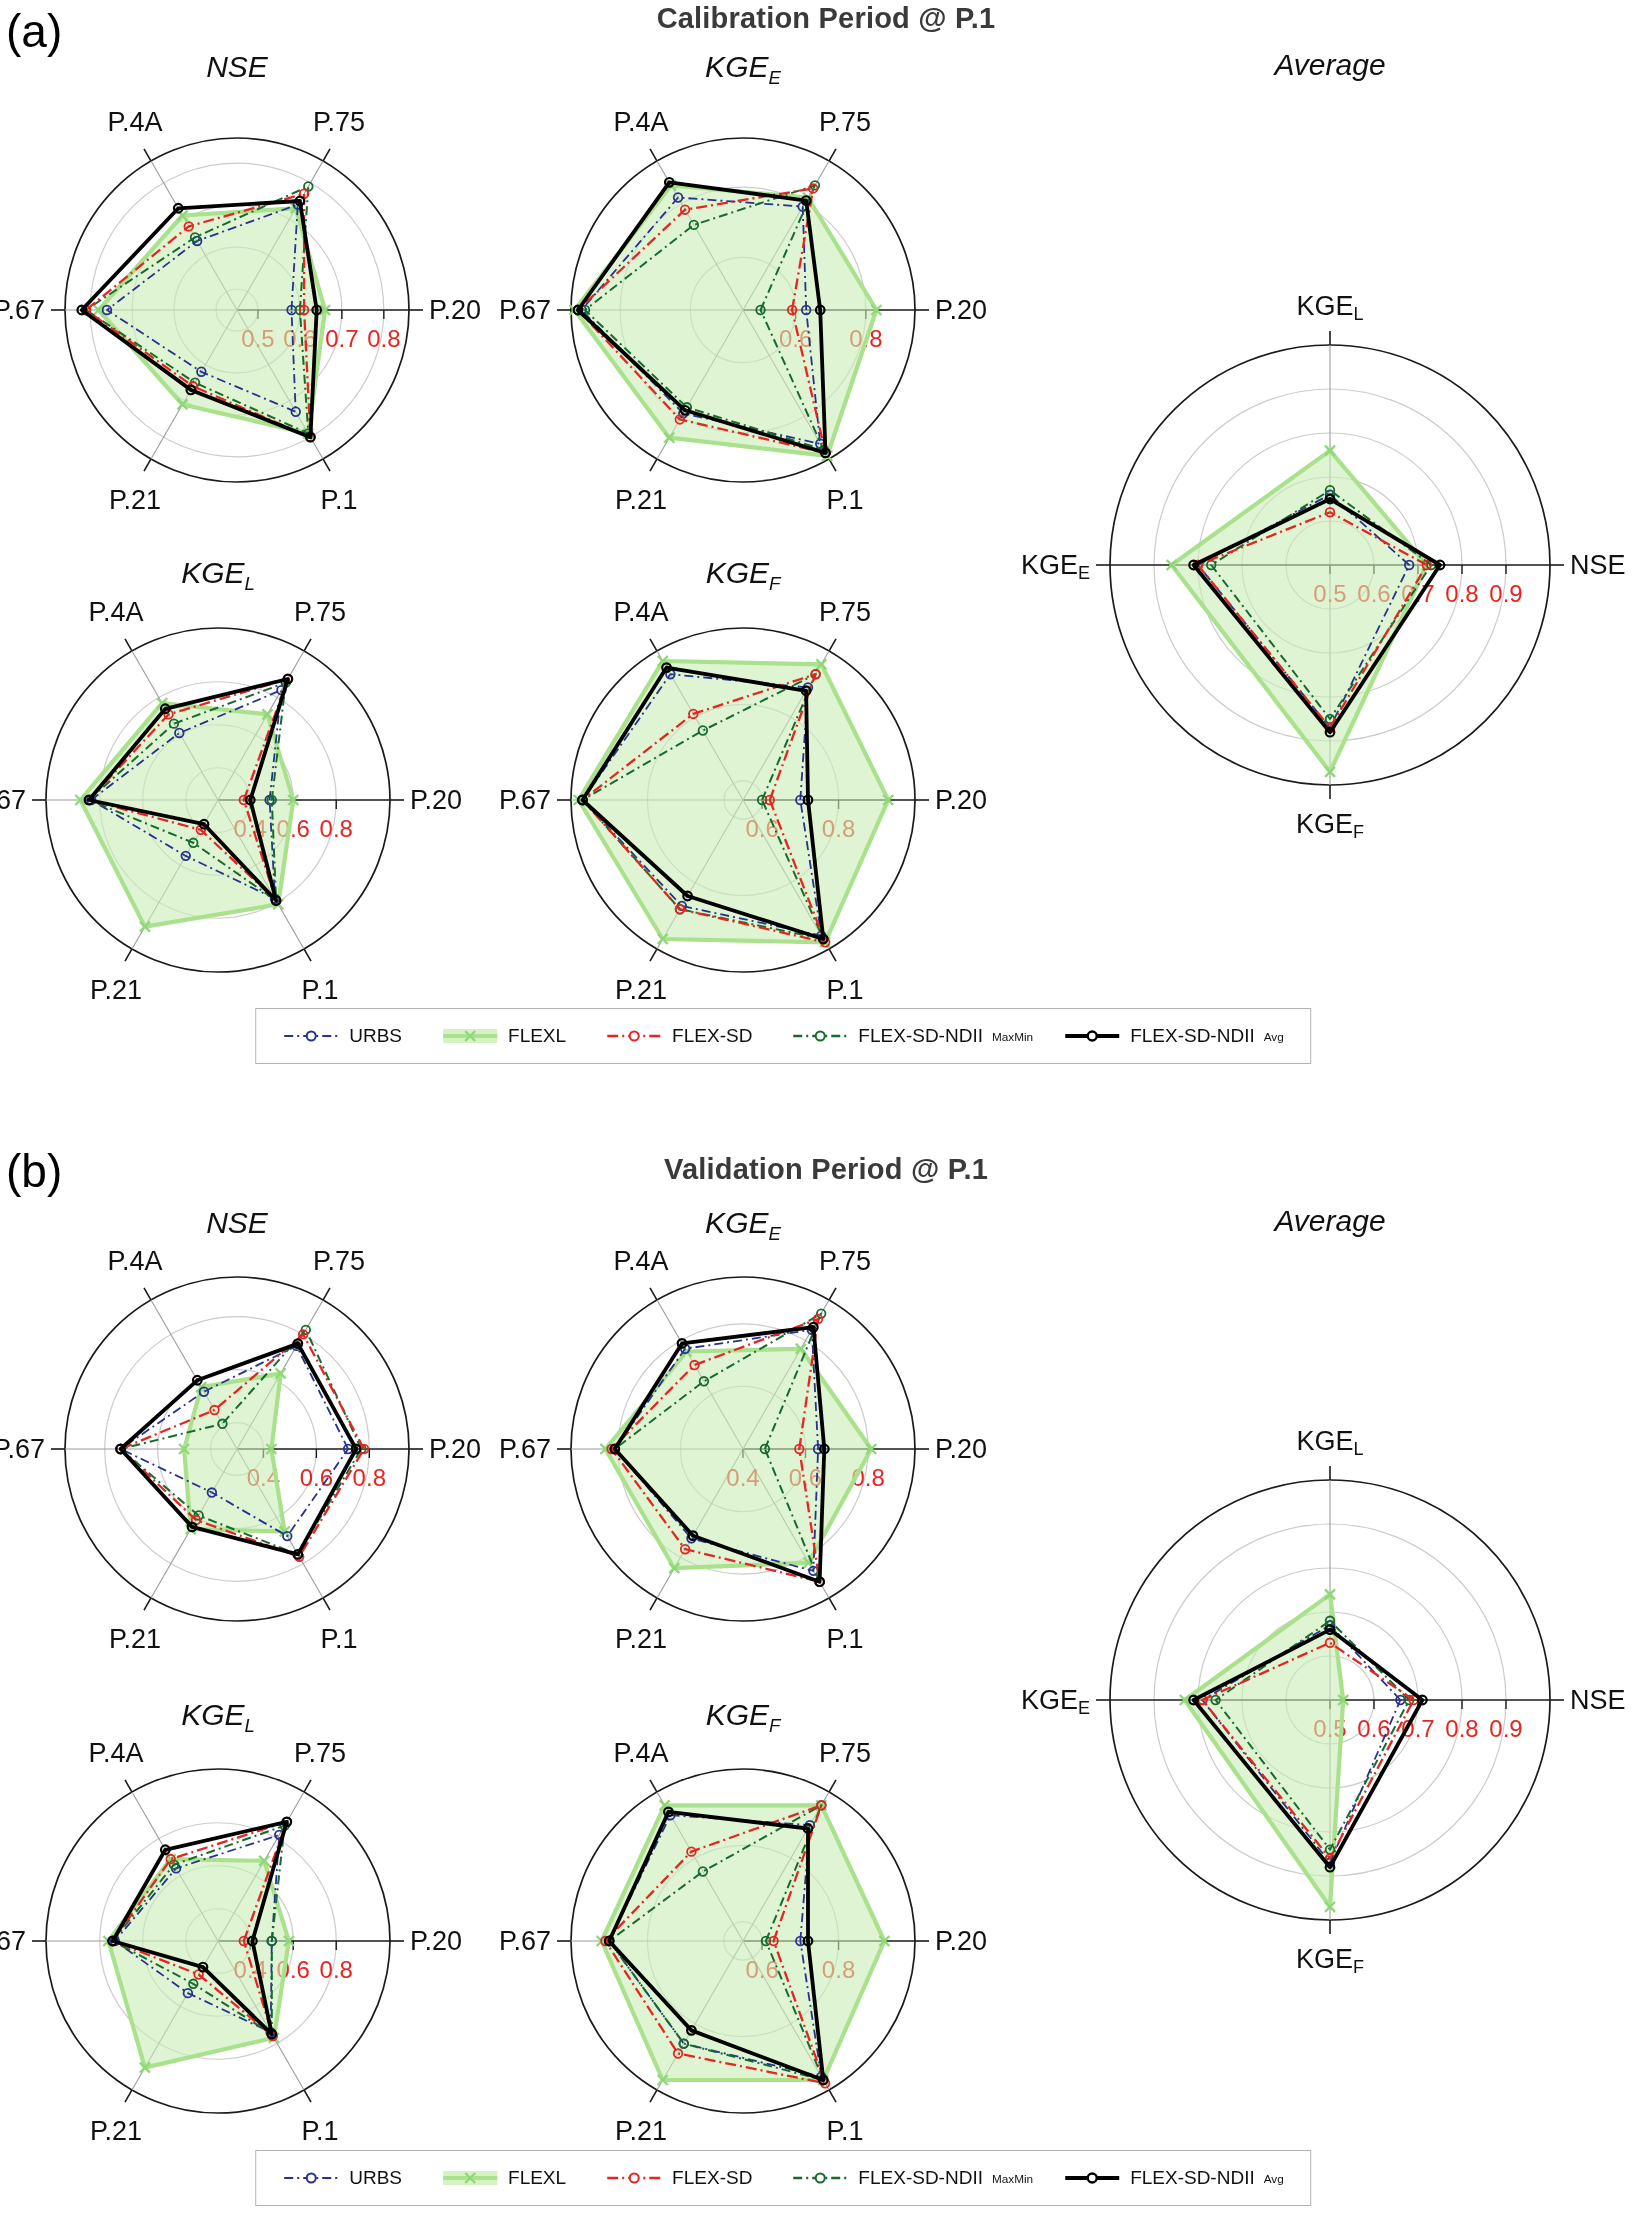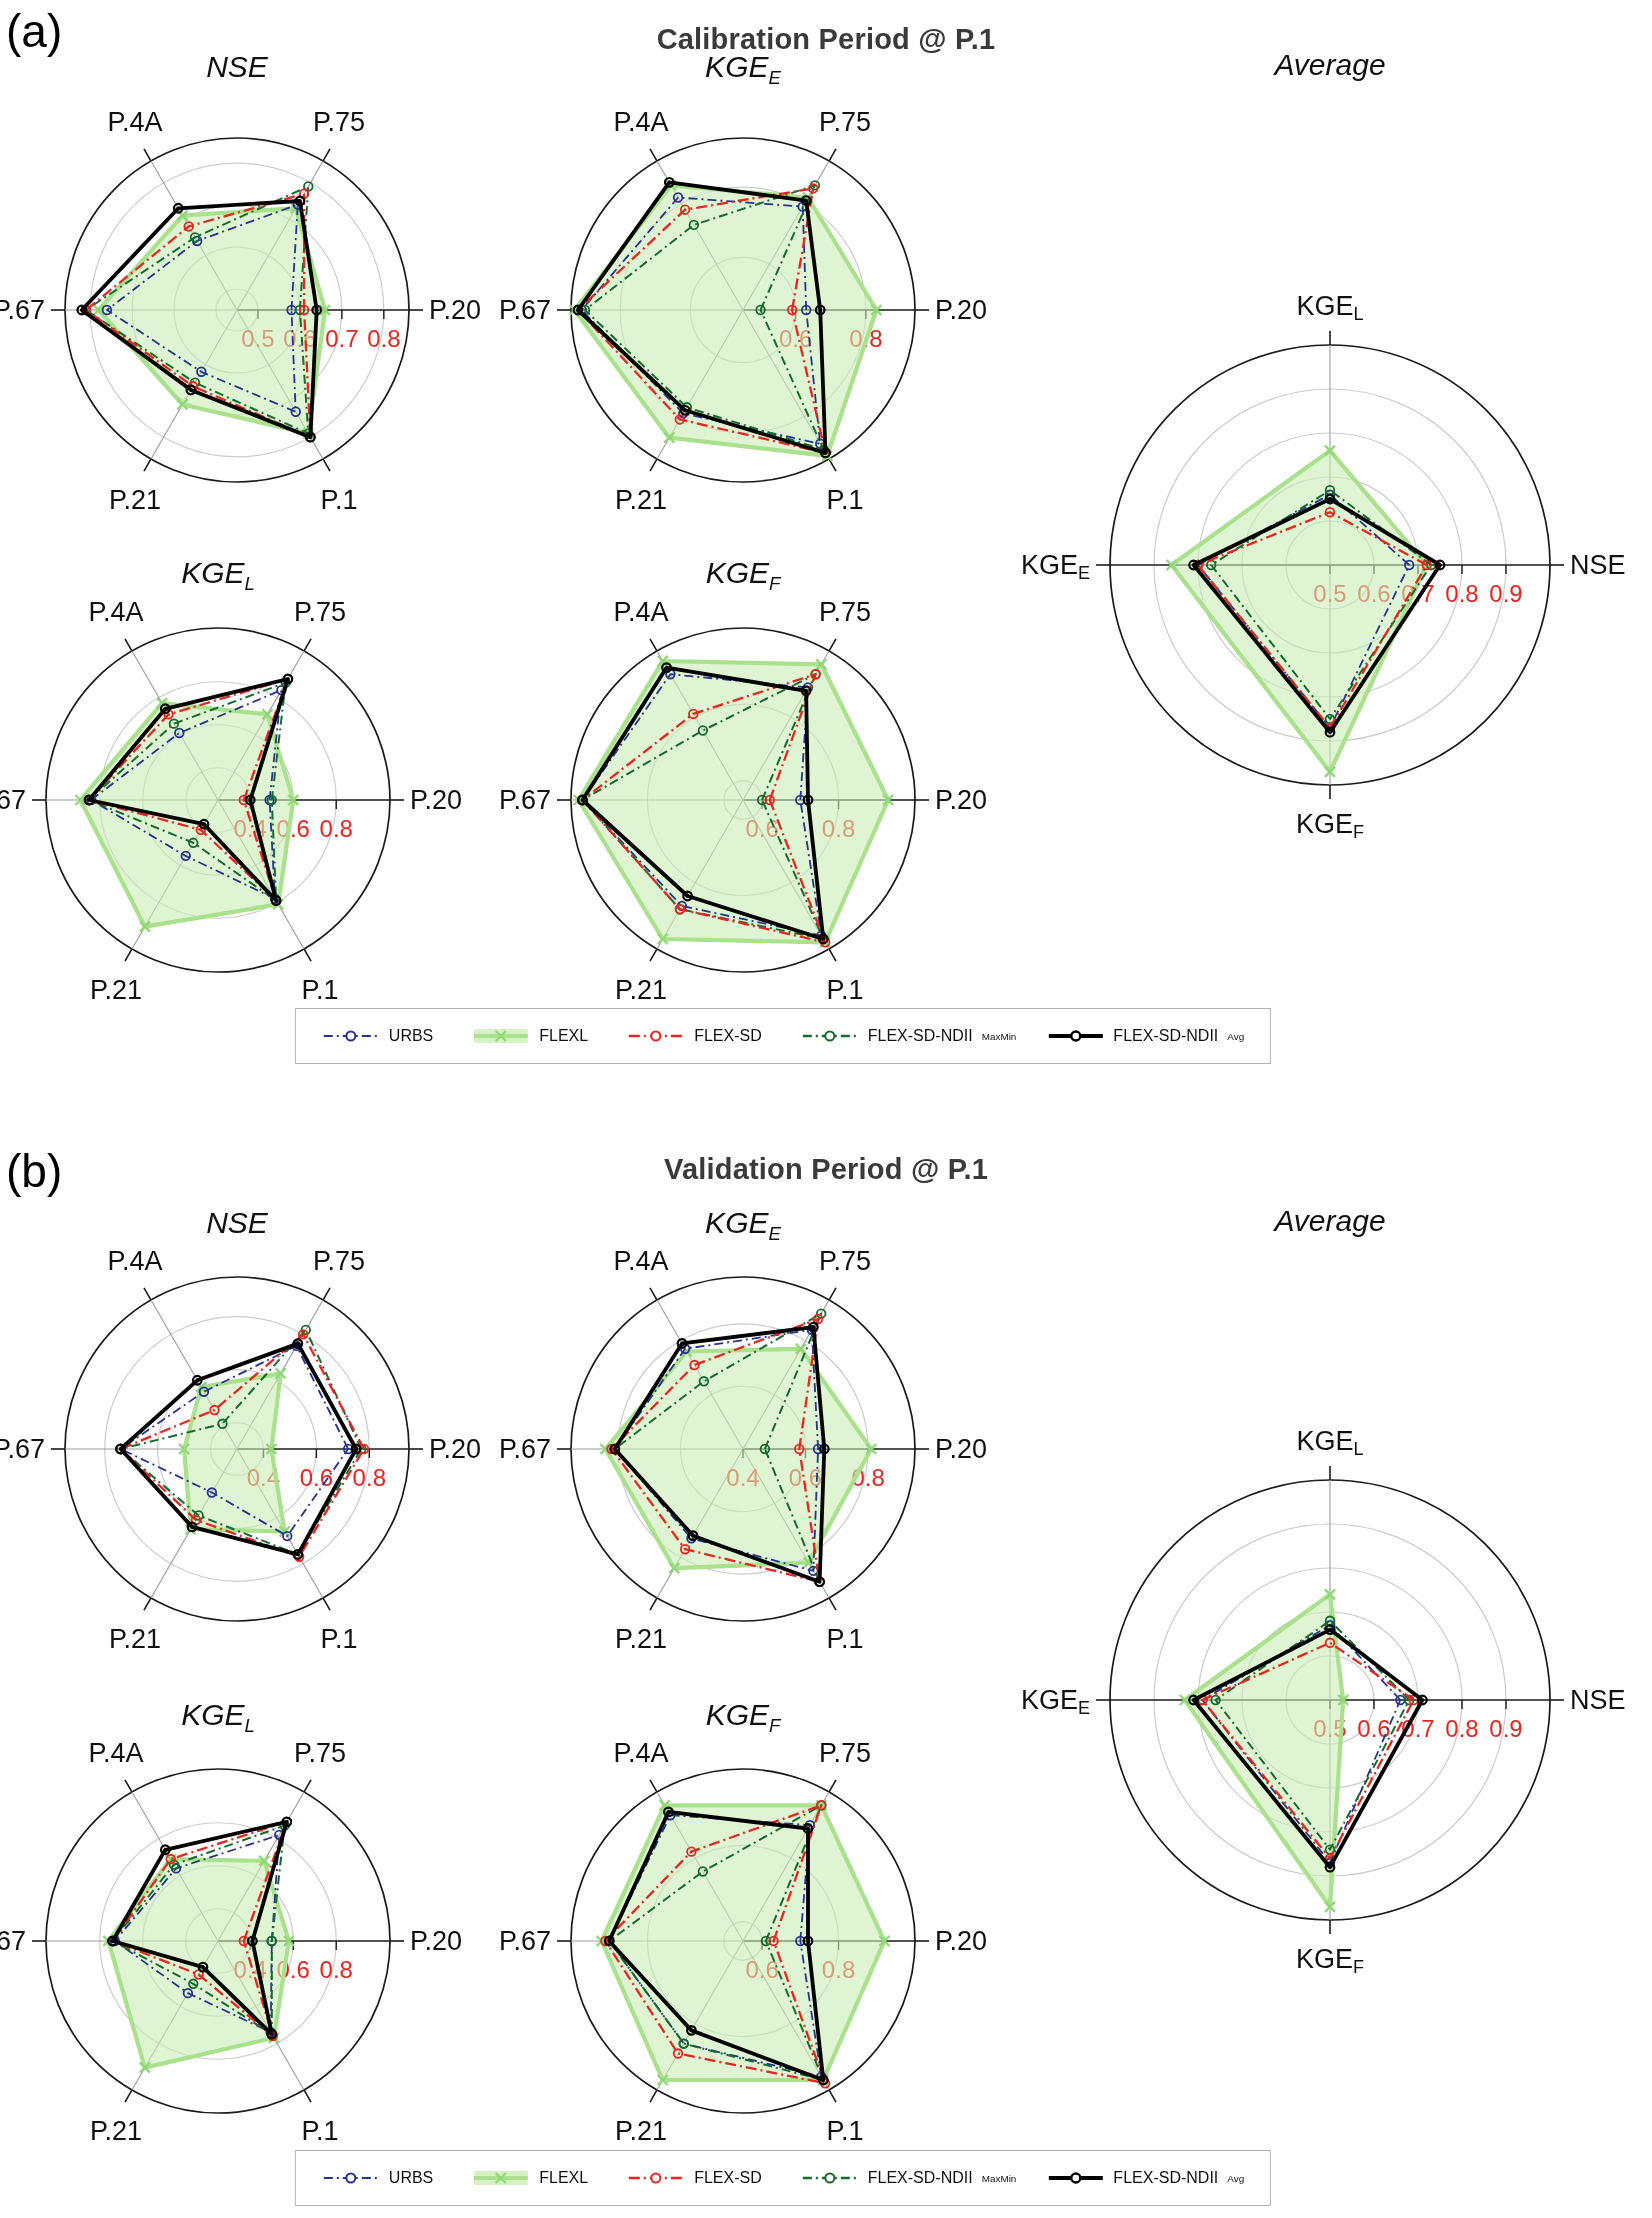"Calibration Period @ P.1" div.panel-title { margin-top: 21px -> none }
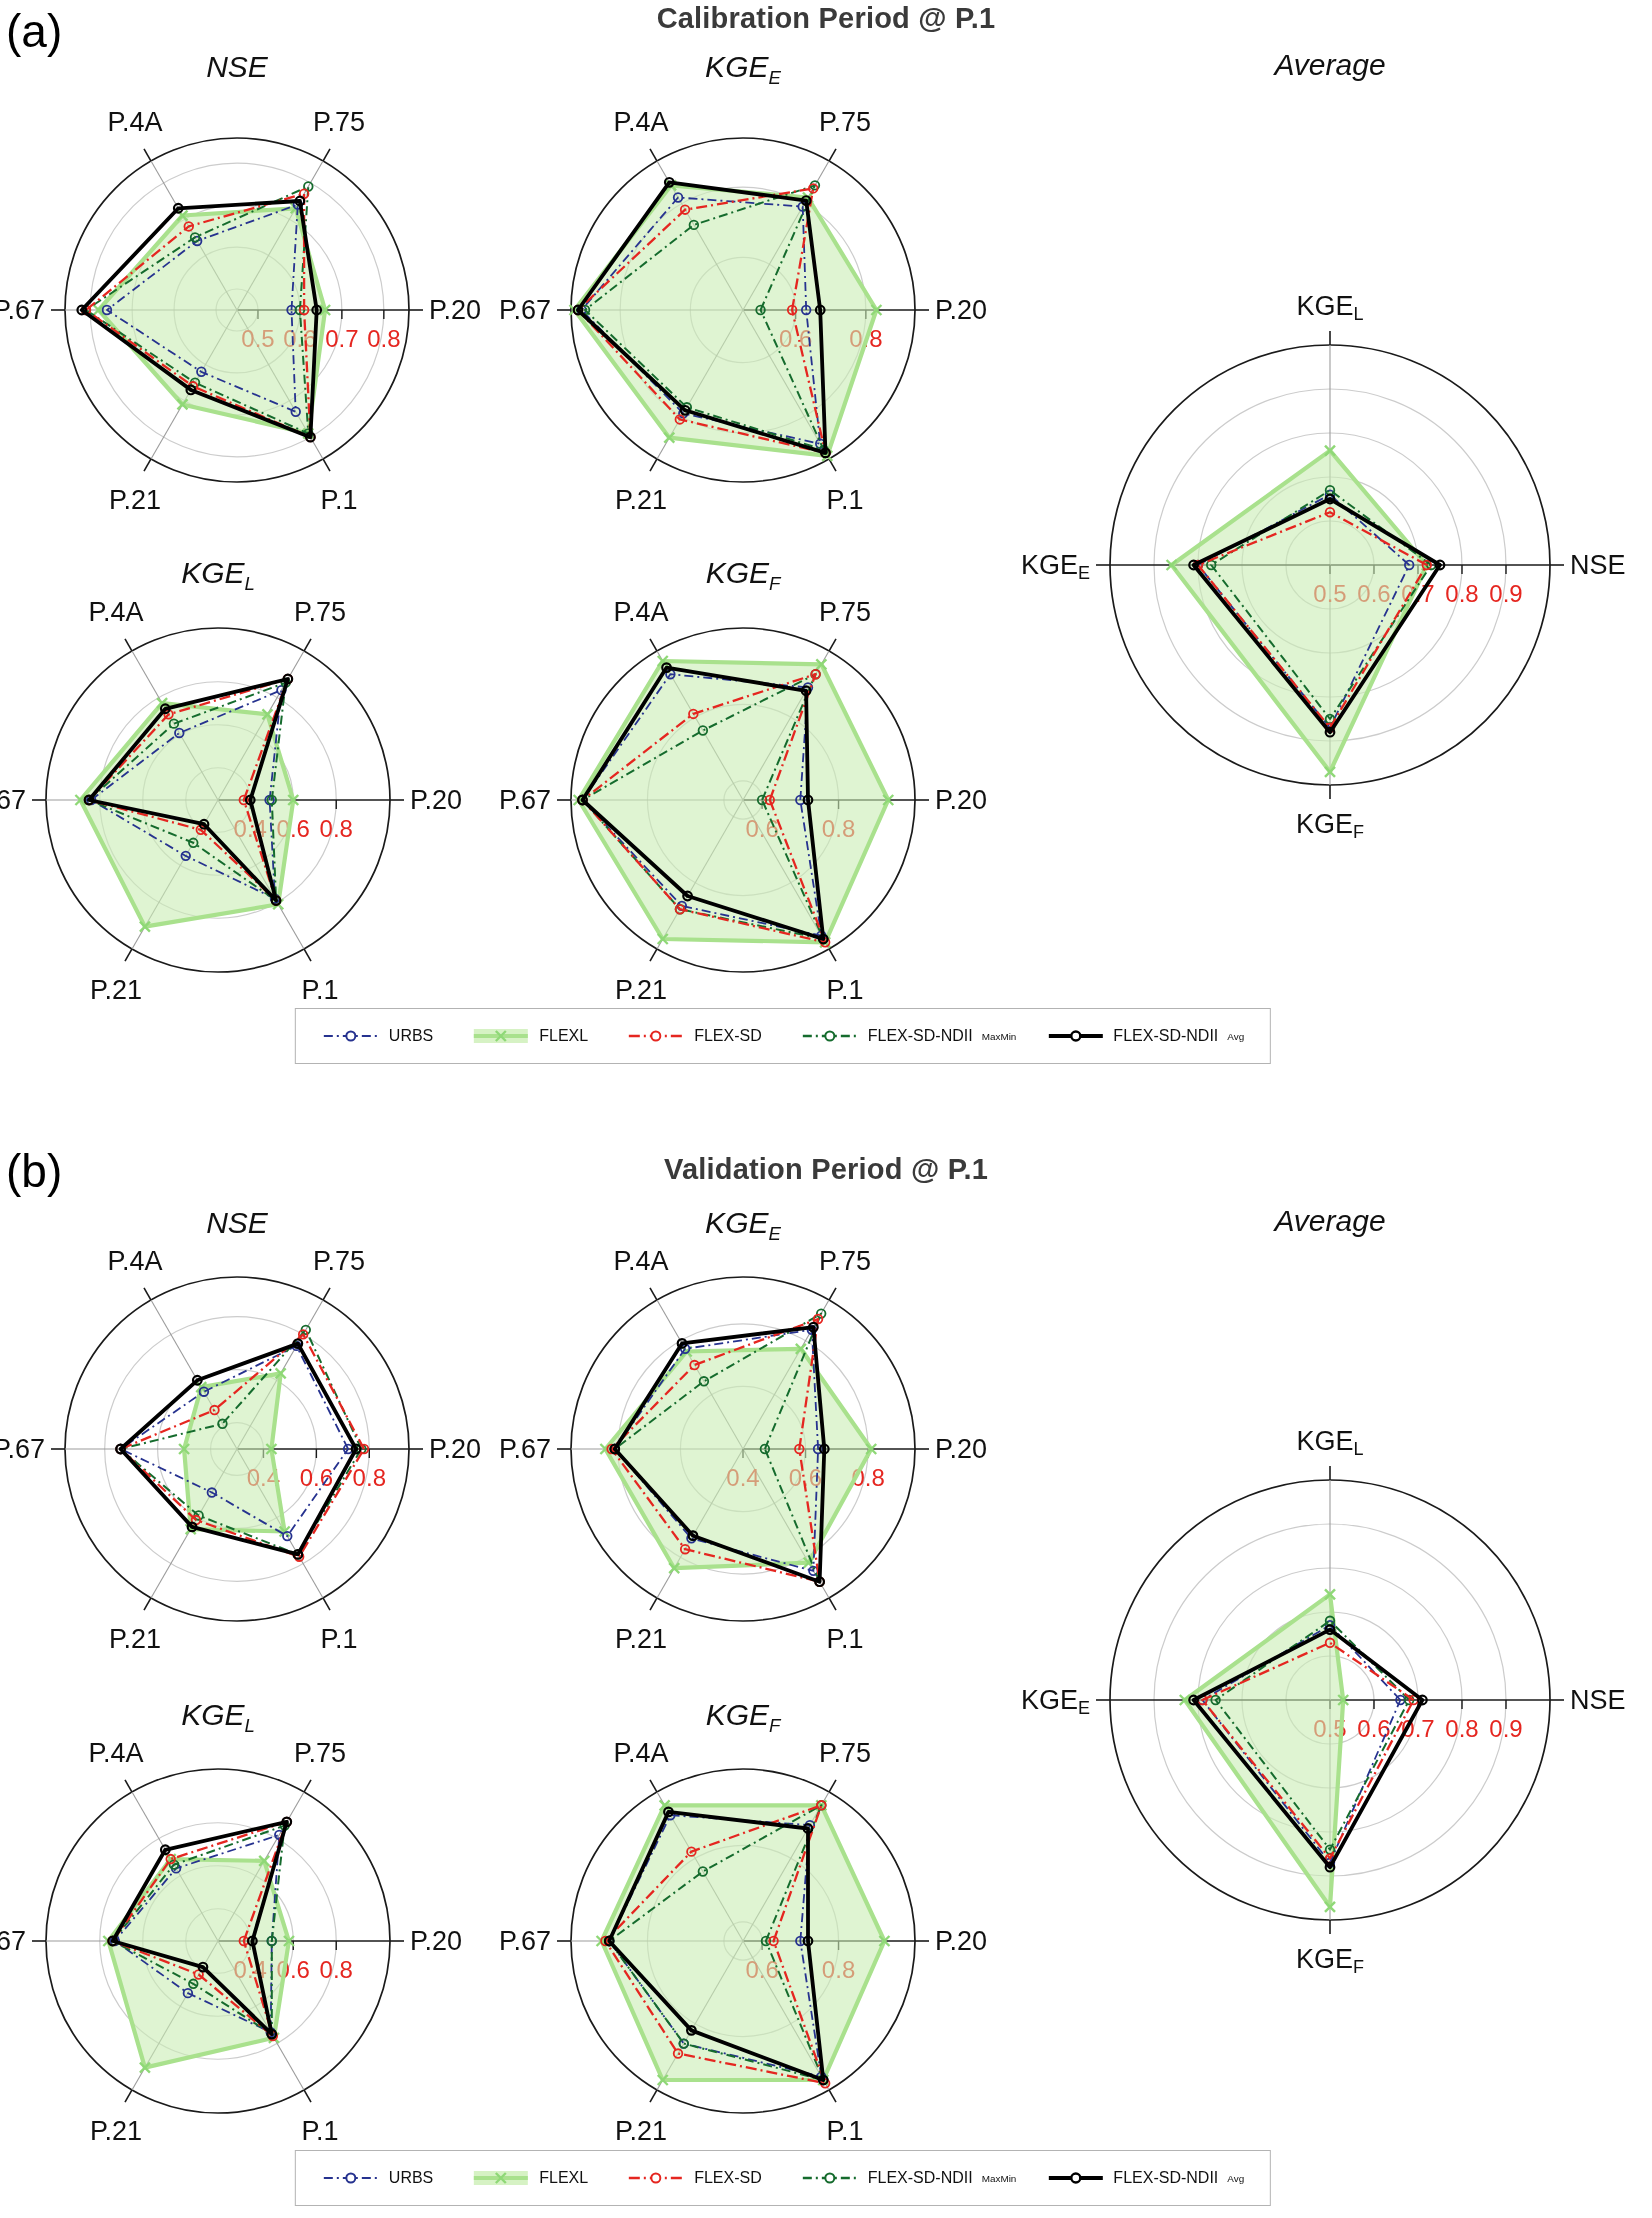"URBS" .legend-item { font-size: 16px -> 19px }
